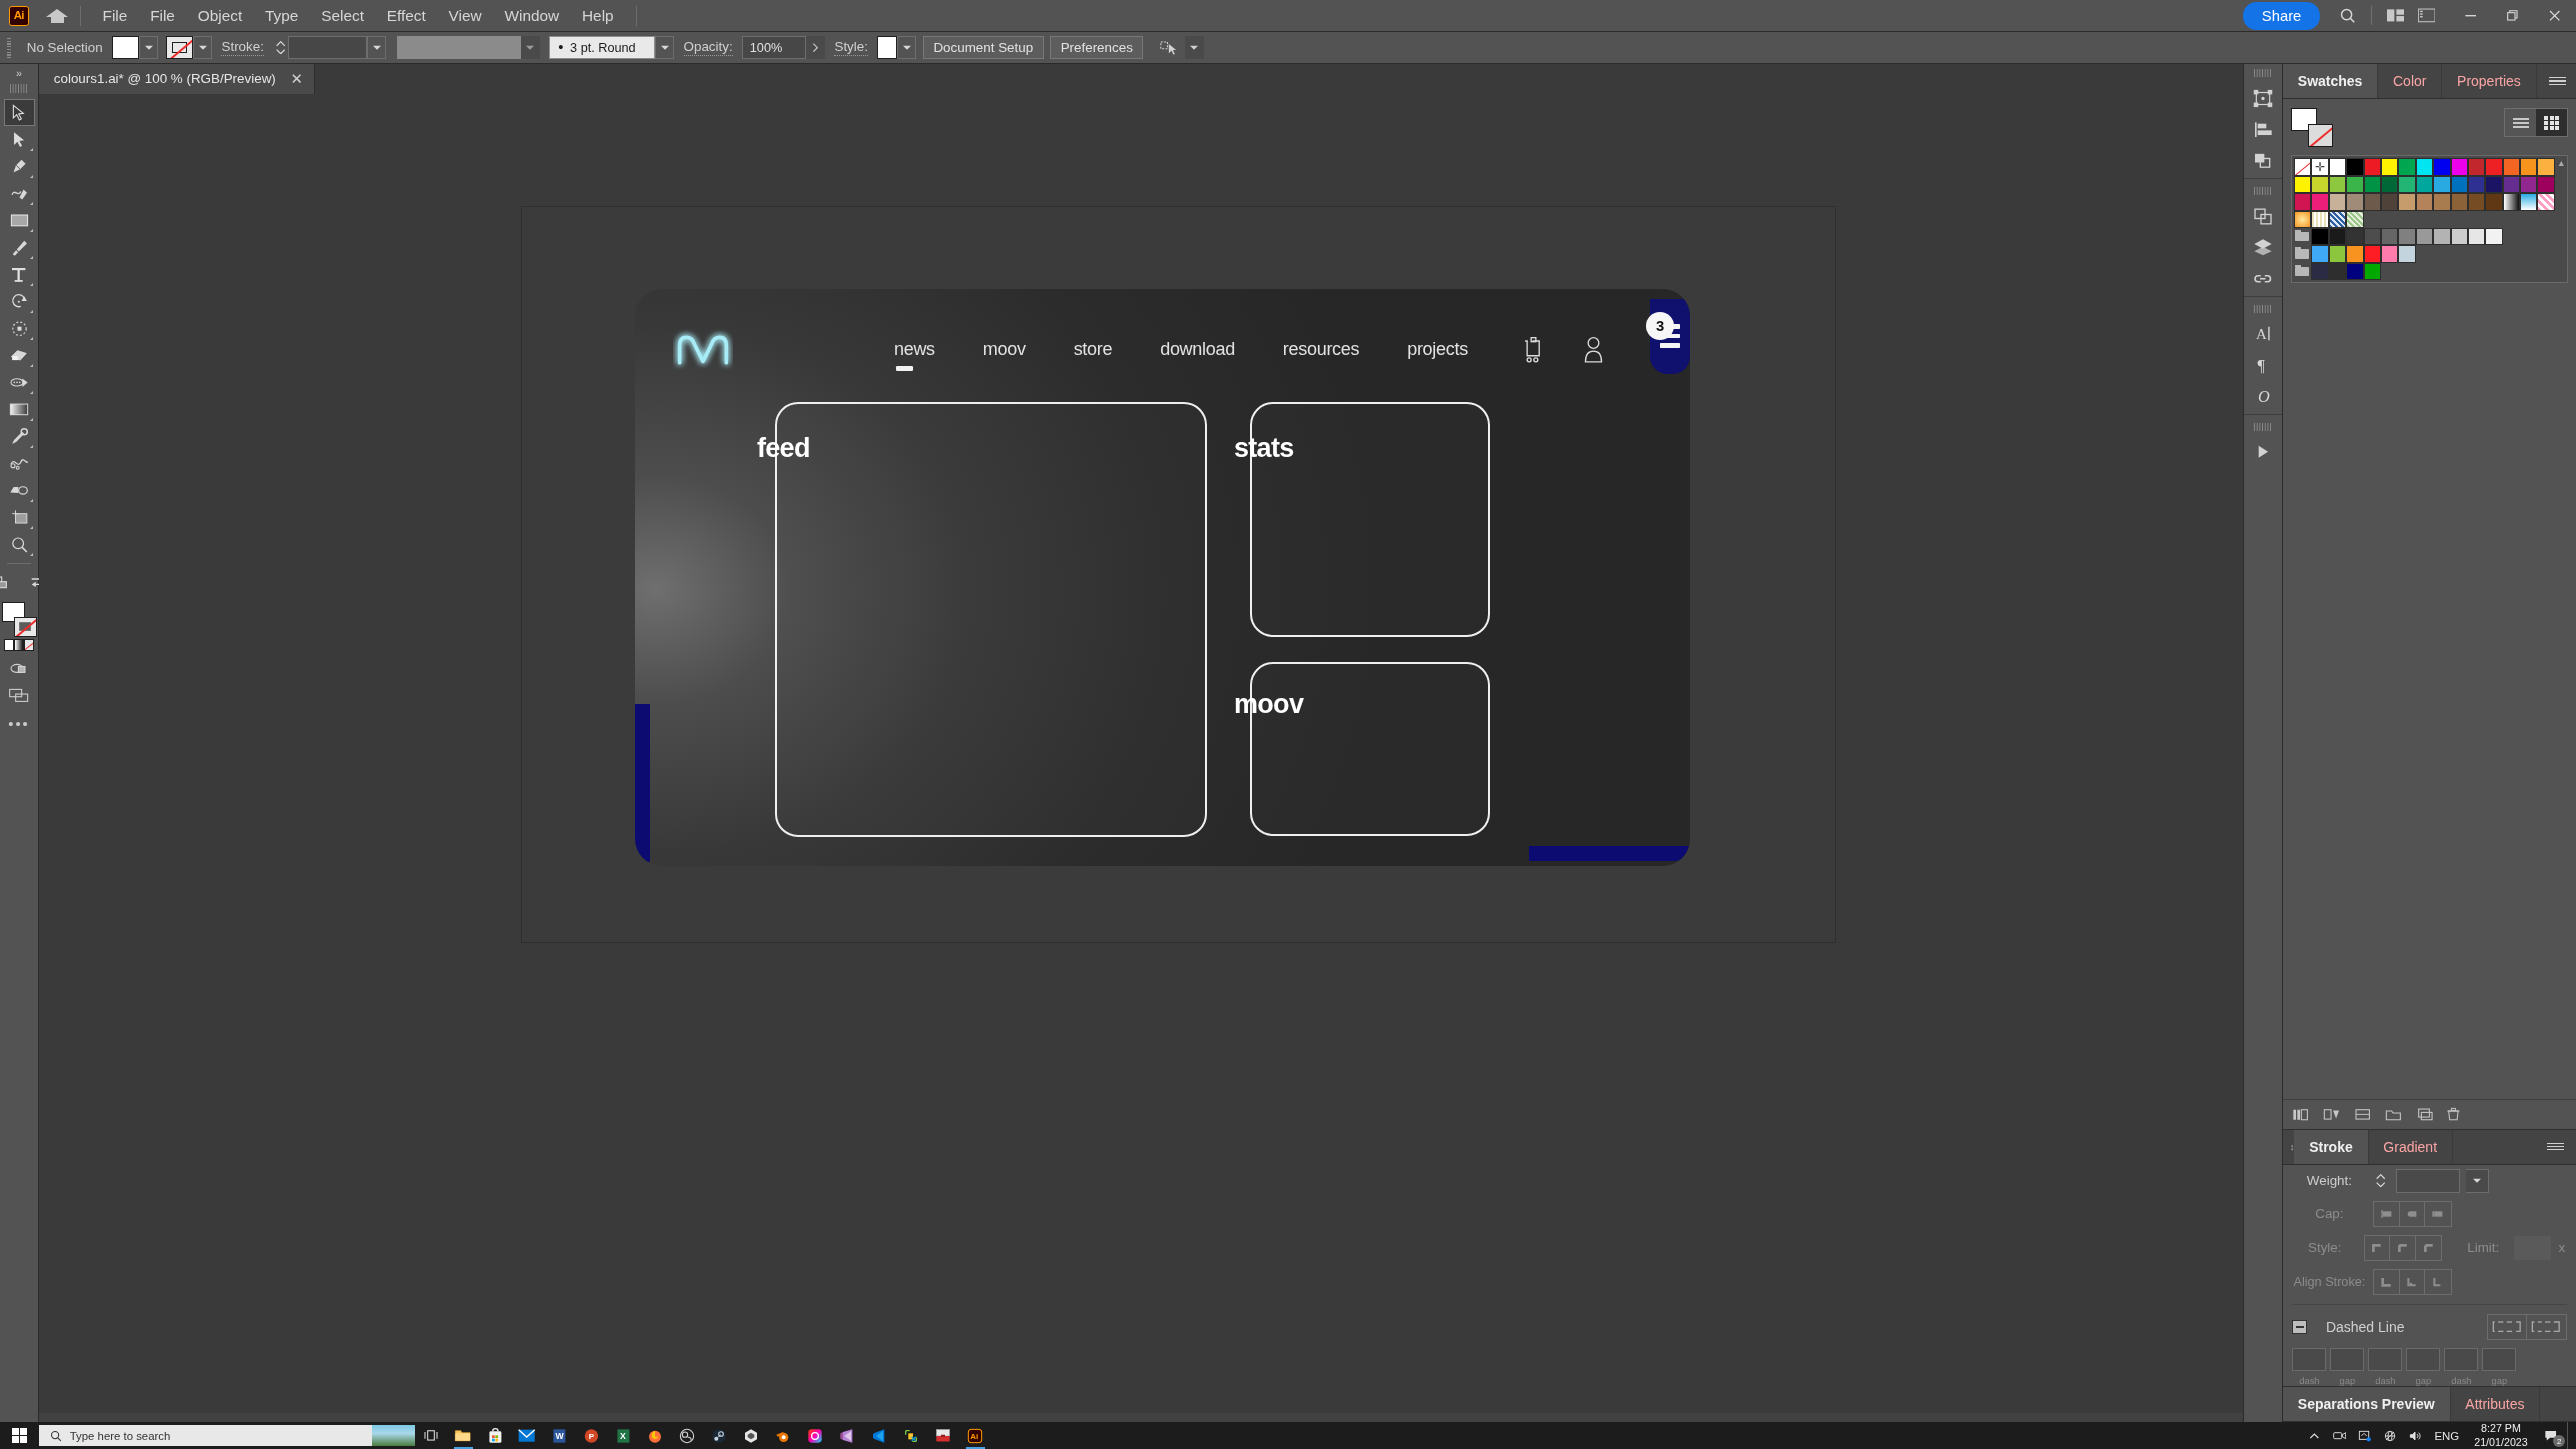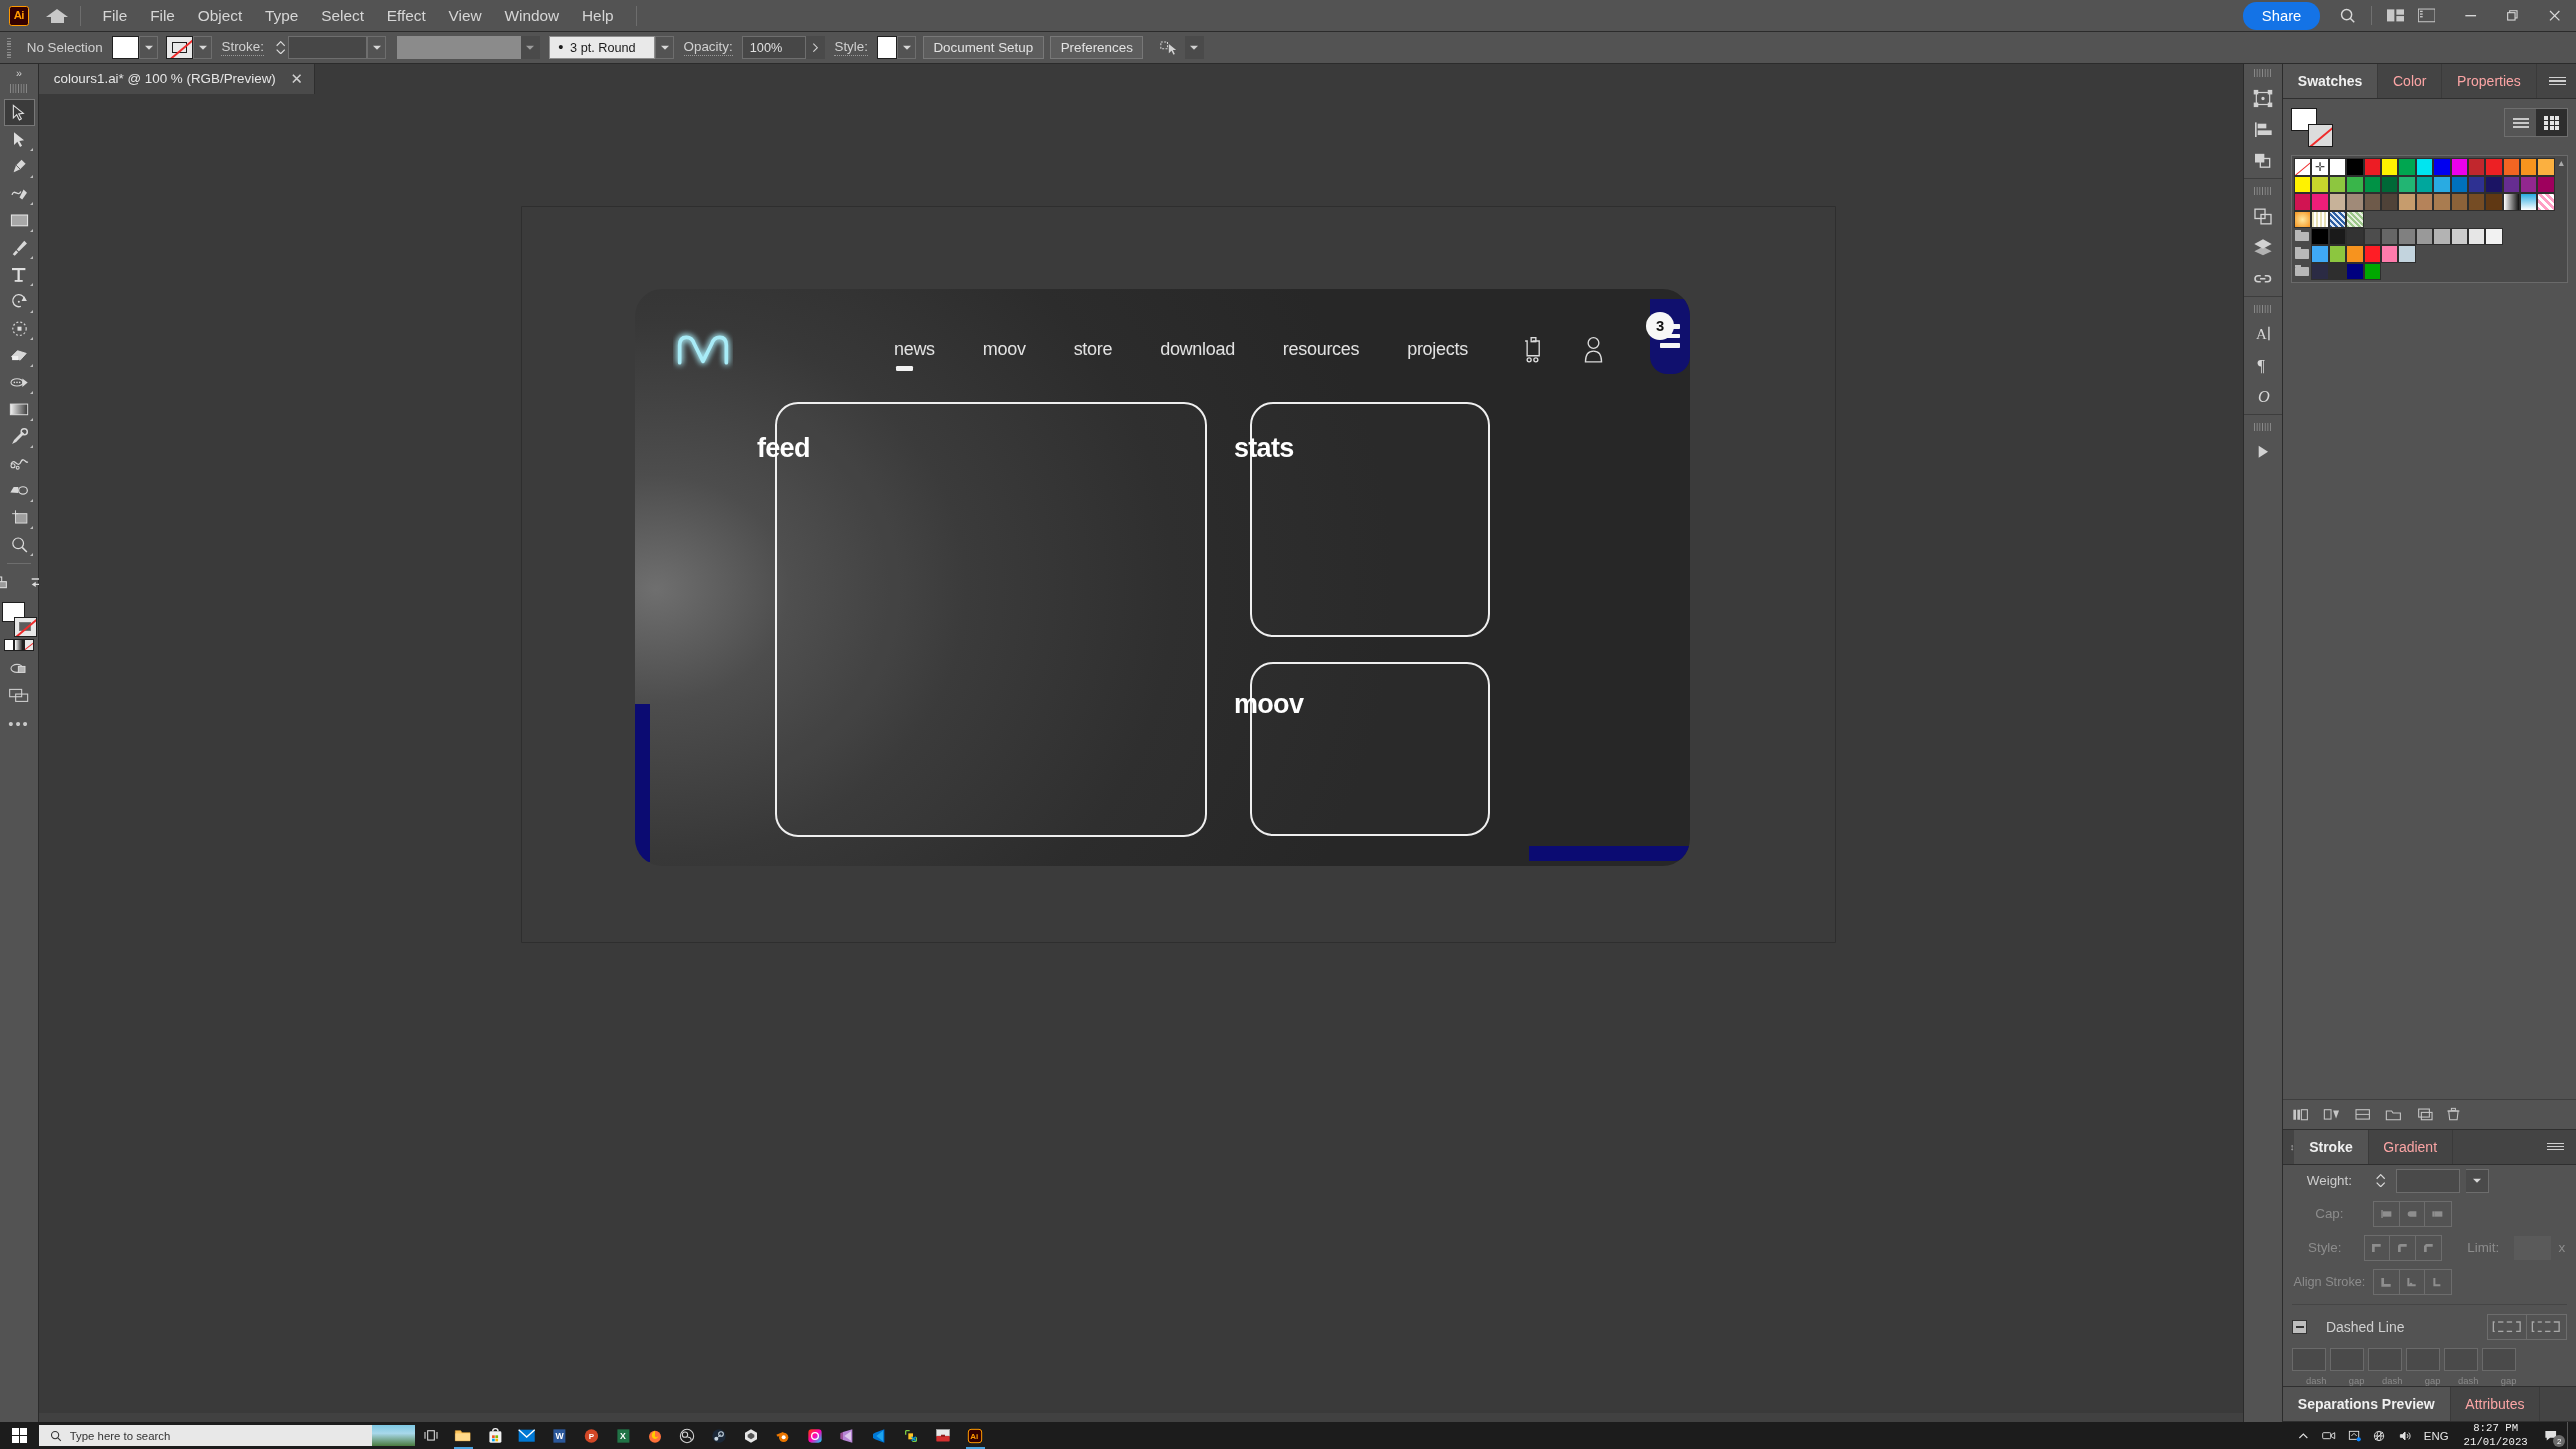"dash" .dash-sublabels span { text-align: right -> center }
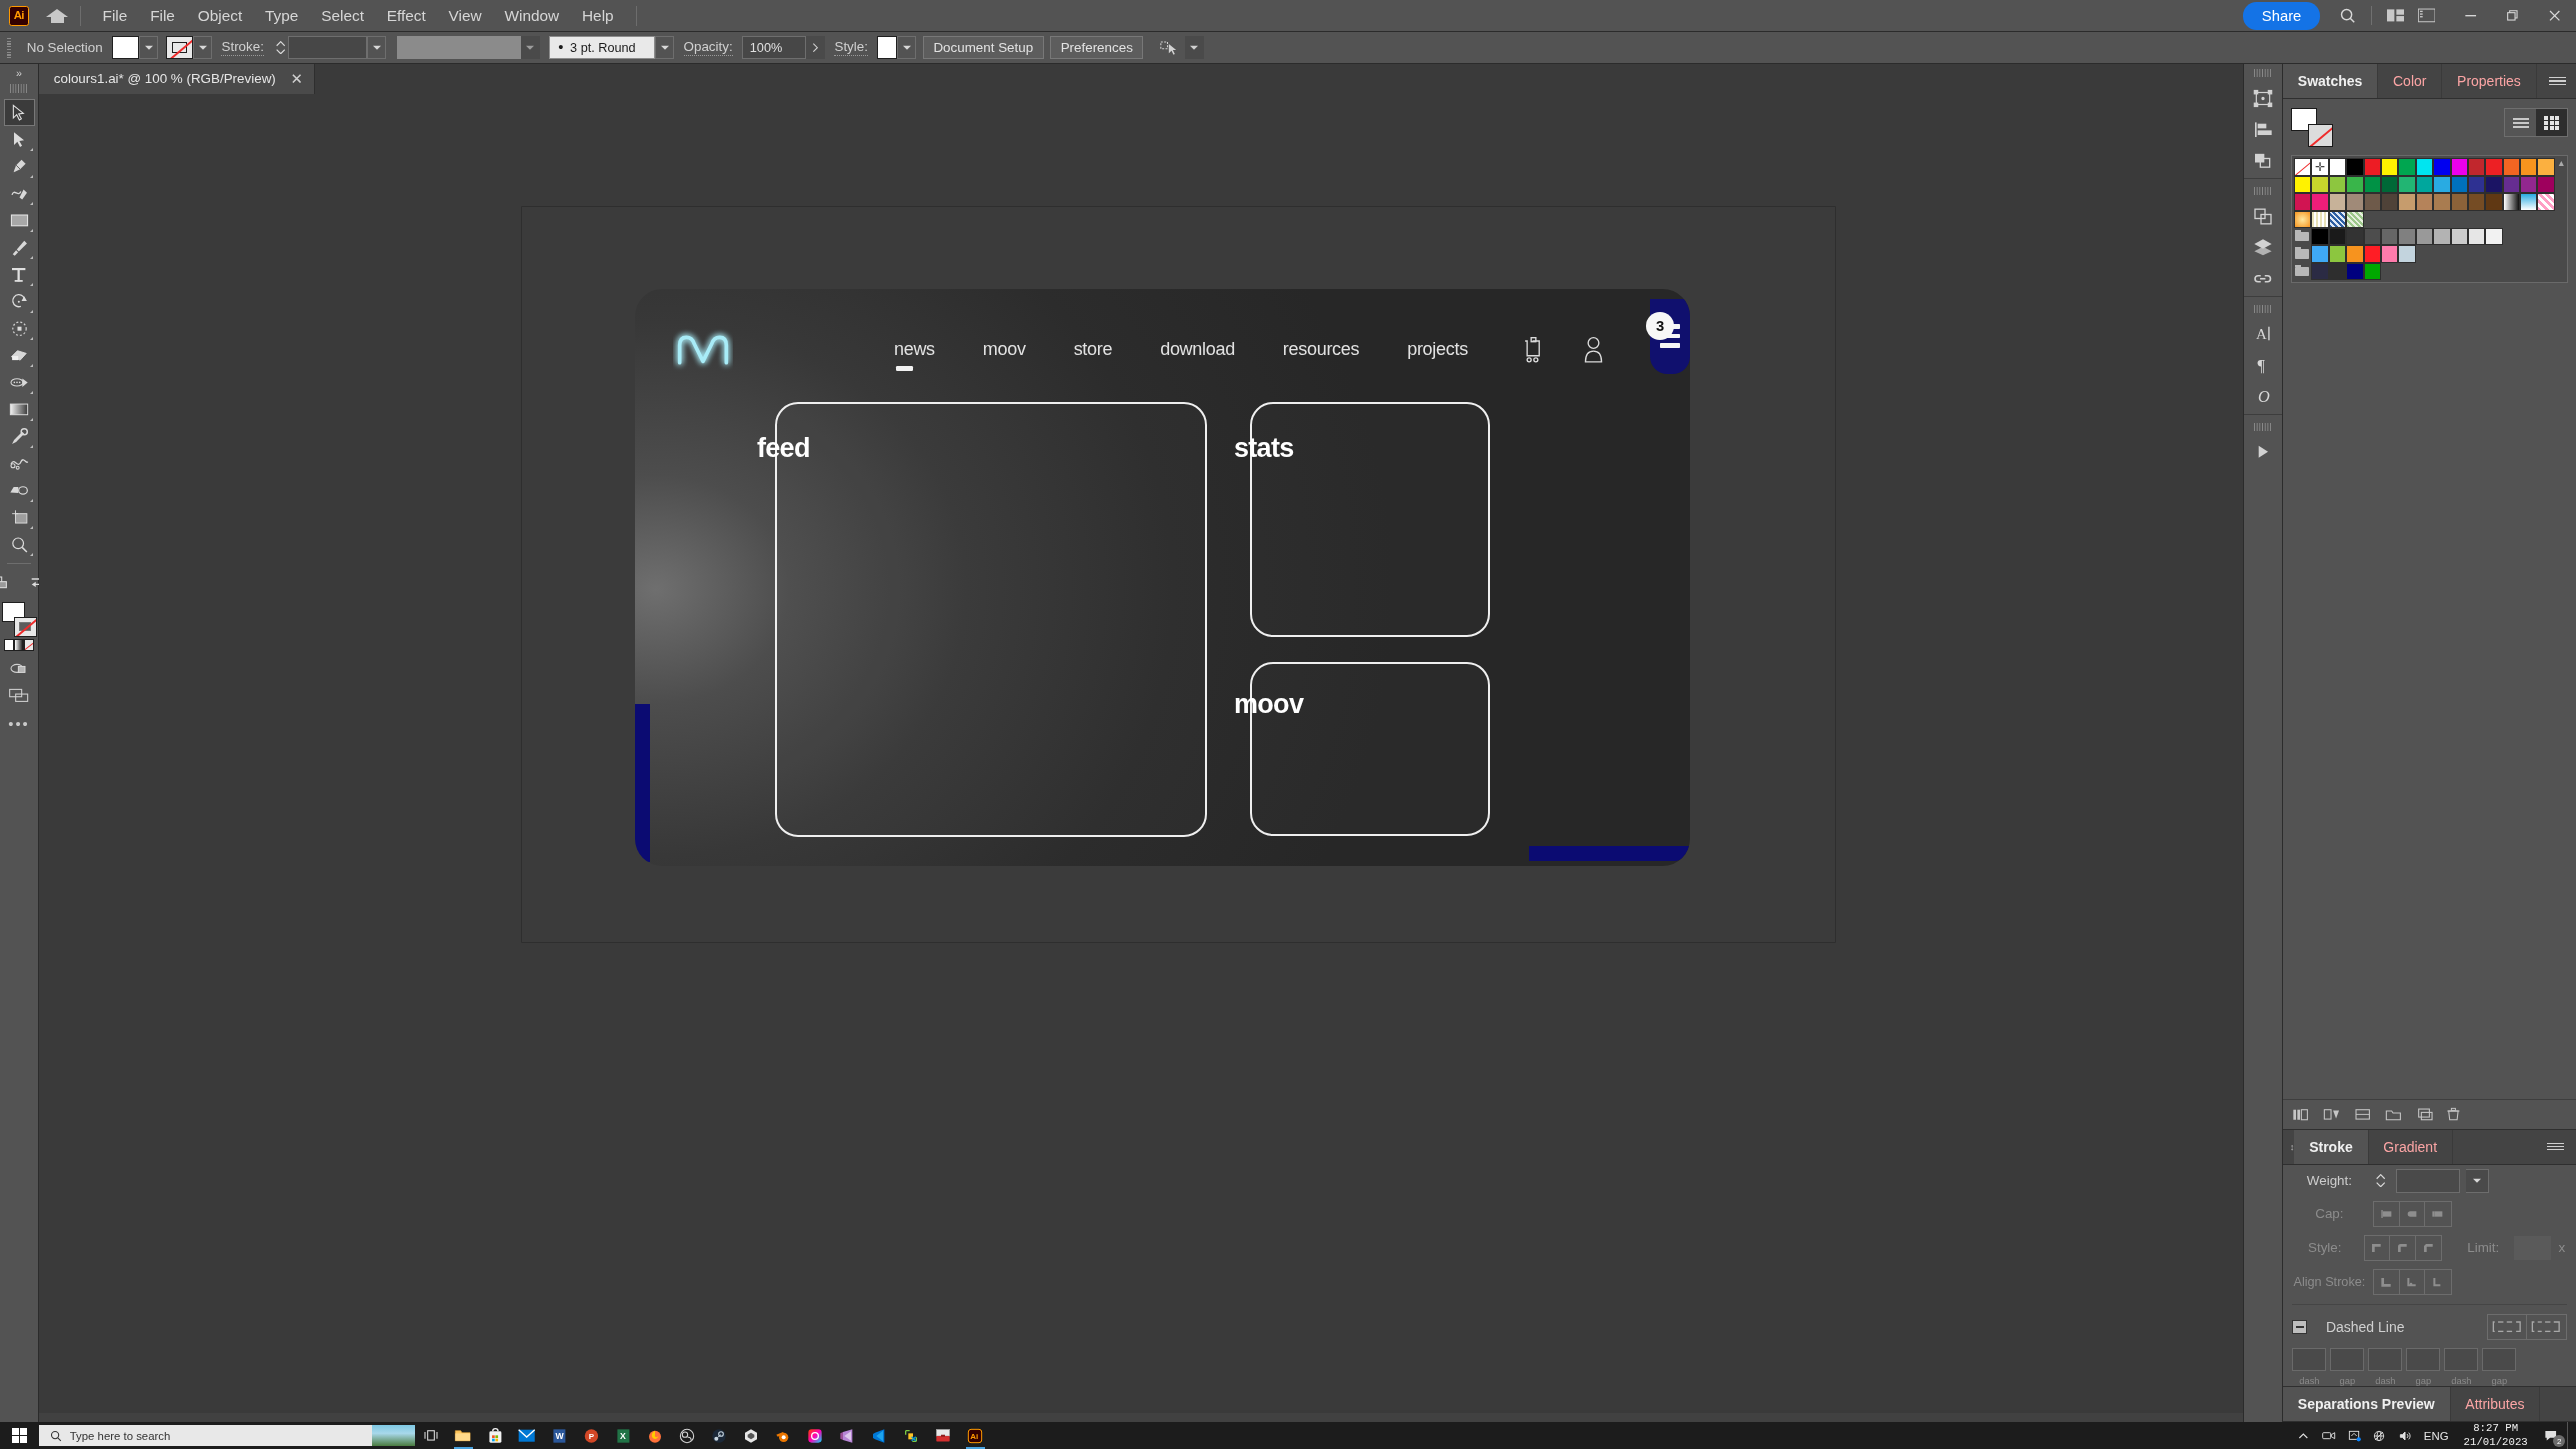"8:27 PM" .tray-clock { font-family: Liberation Mono, monospace -> none }
